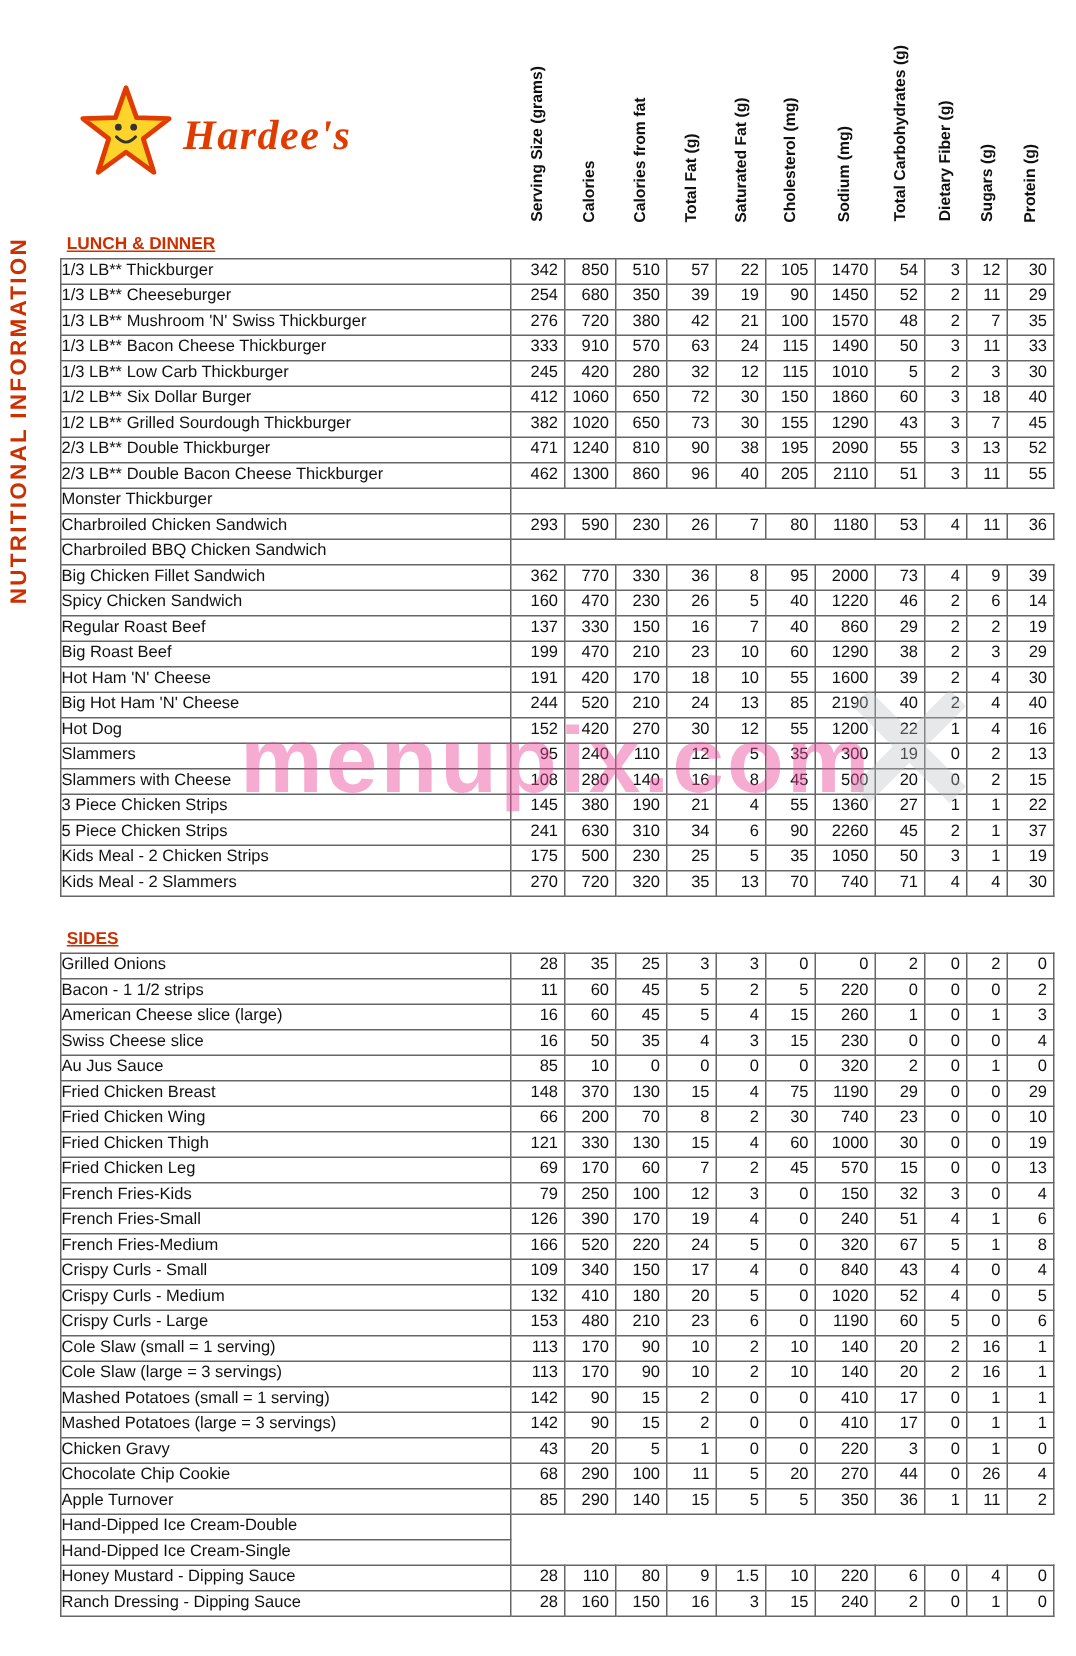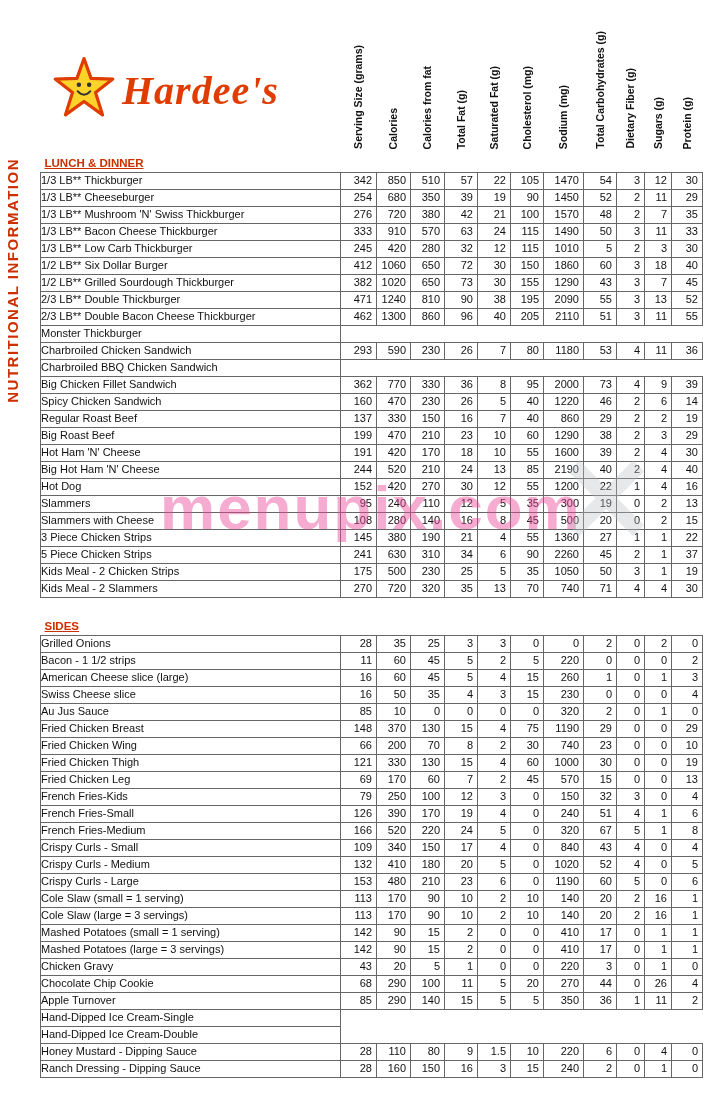"Hardee's" .logo .brand { font-size: 40px -> 28px }
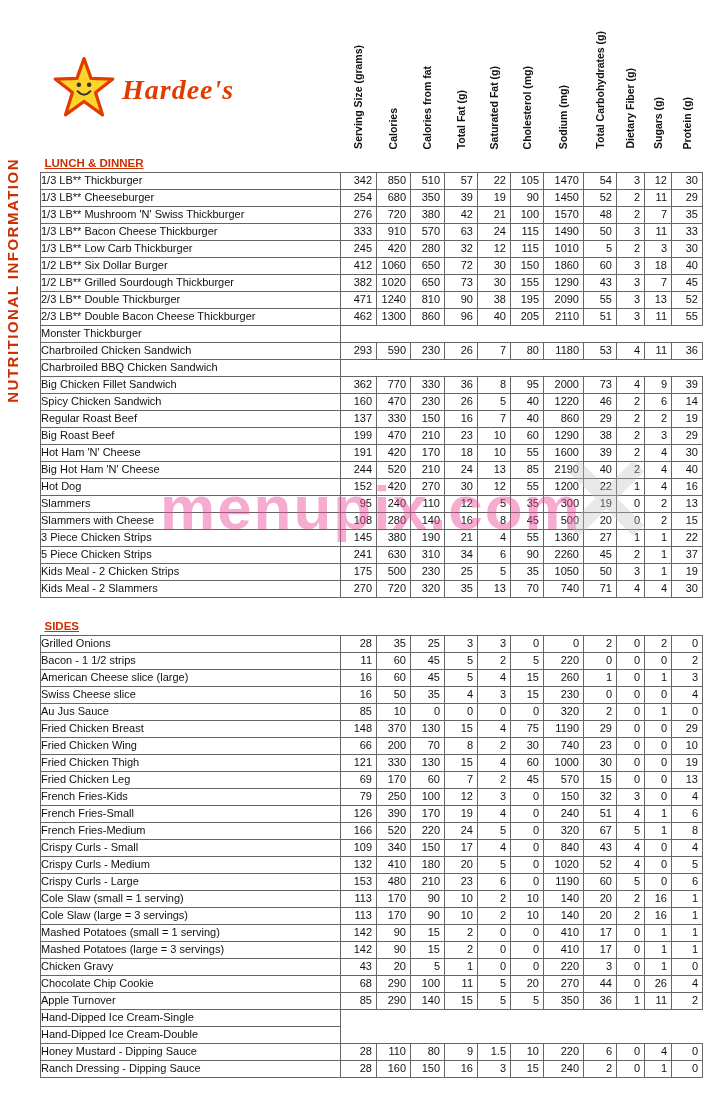"Hand-Dipped Ice Cream-Single" tr { order: before "Hand-Dipped Ice Cream-Double" -> after "Hand-Dipped Ice Cream-Double" }
